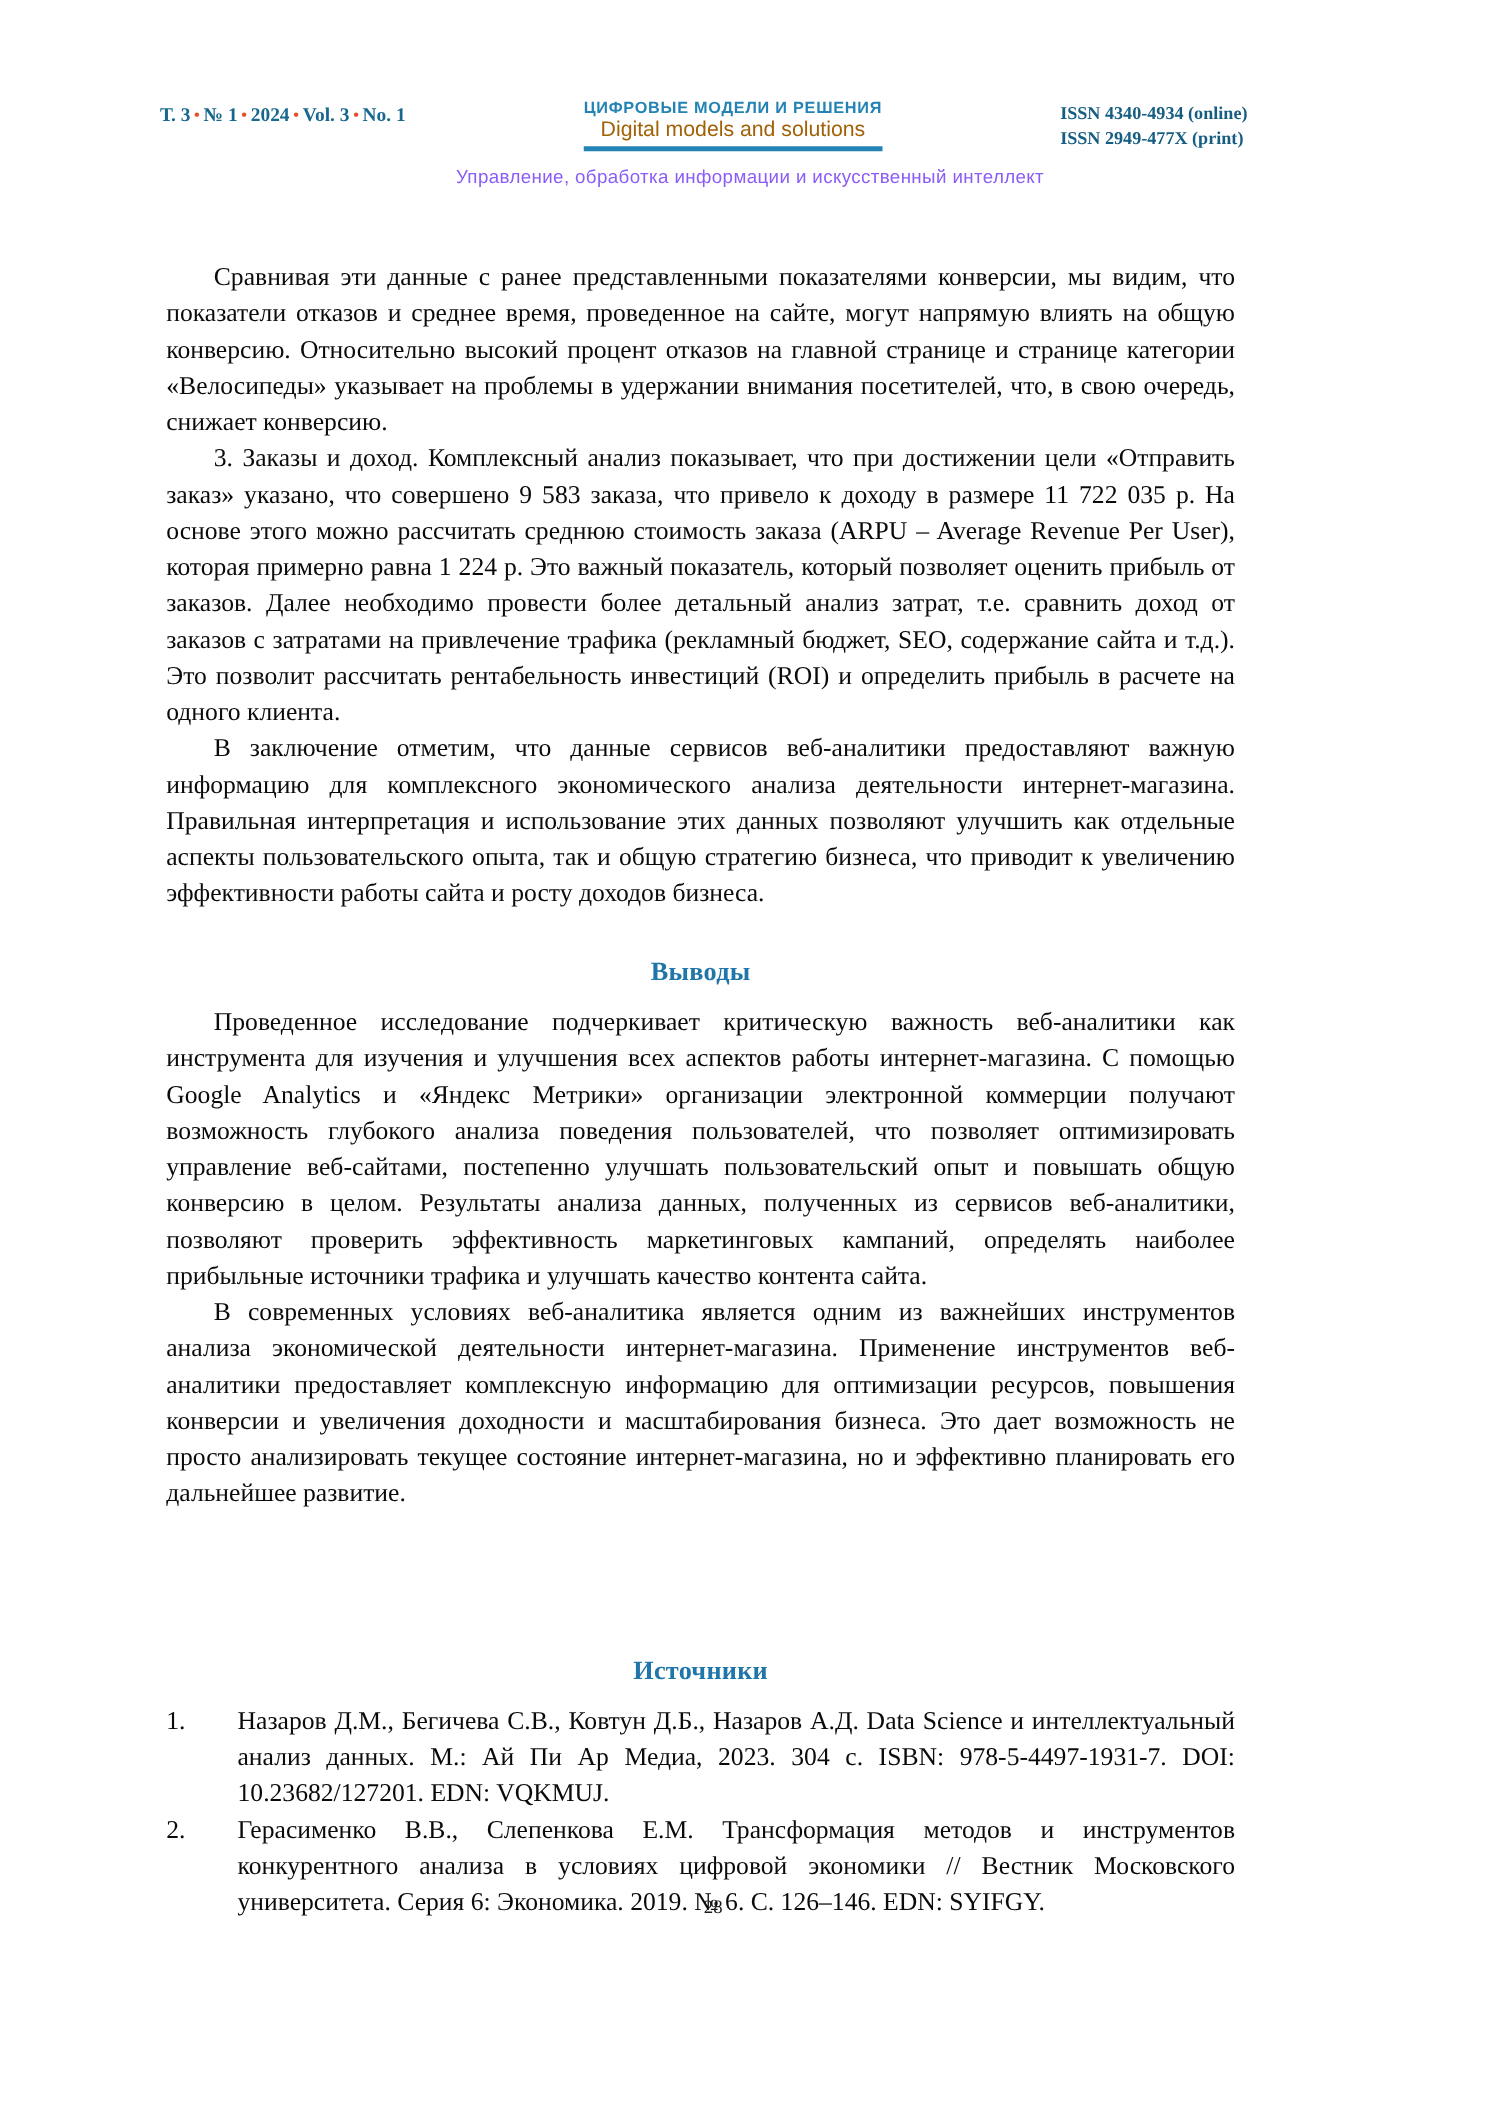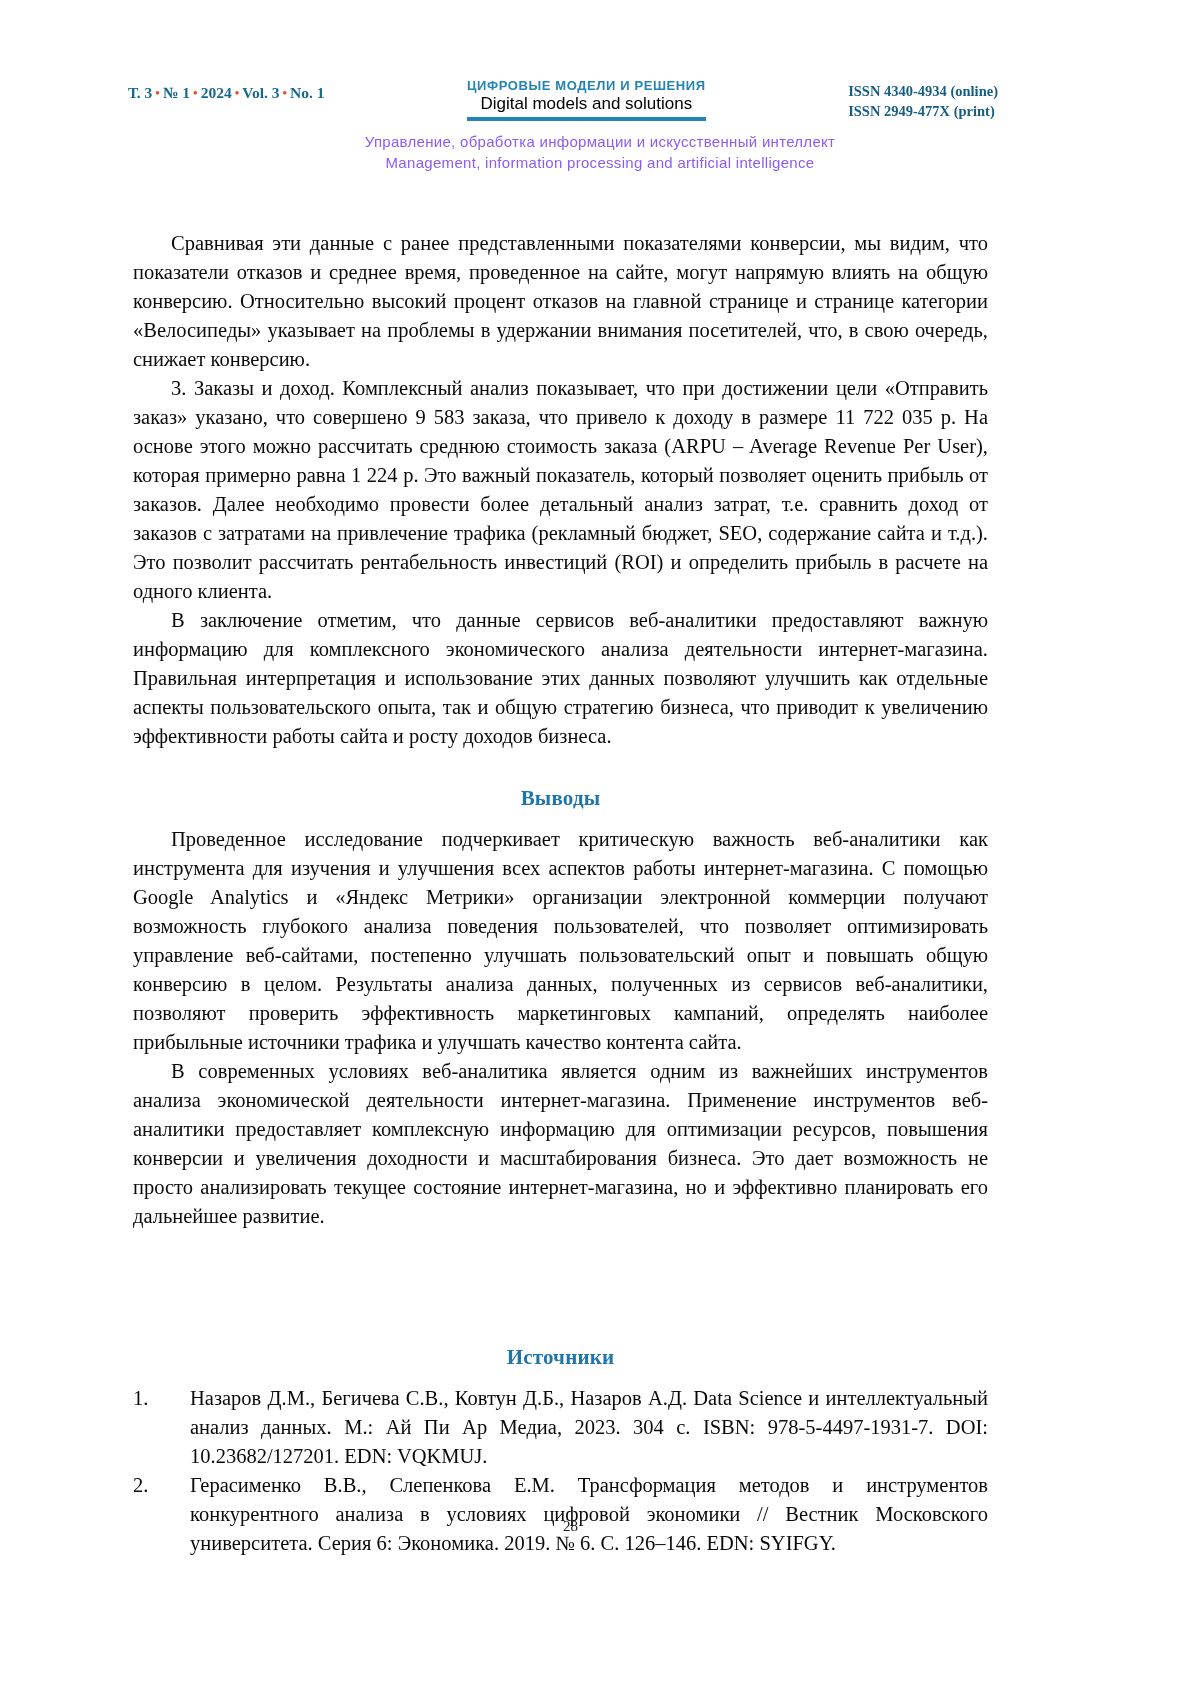"Digital models and solutions" .title-en { color: #000000 -> #a16207 }
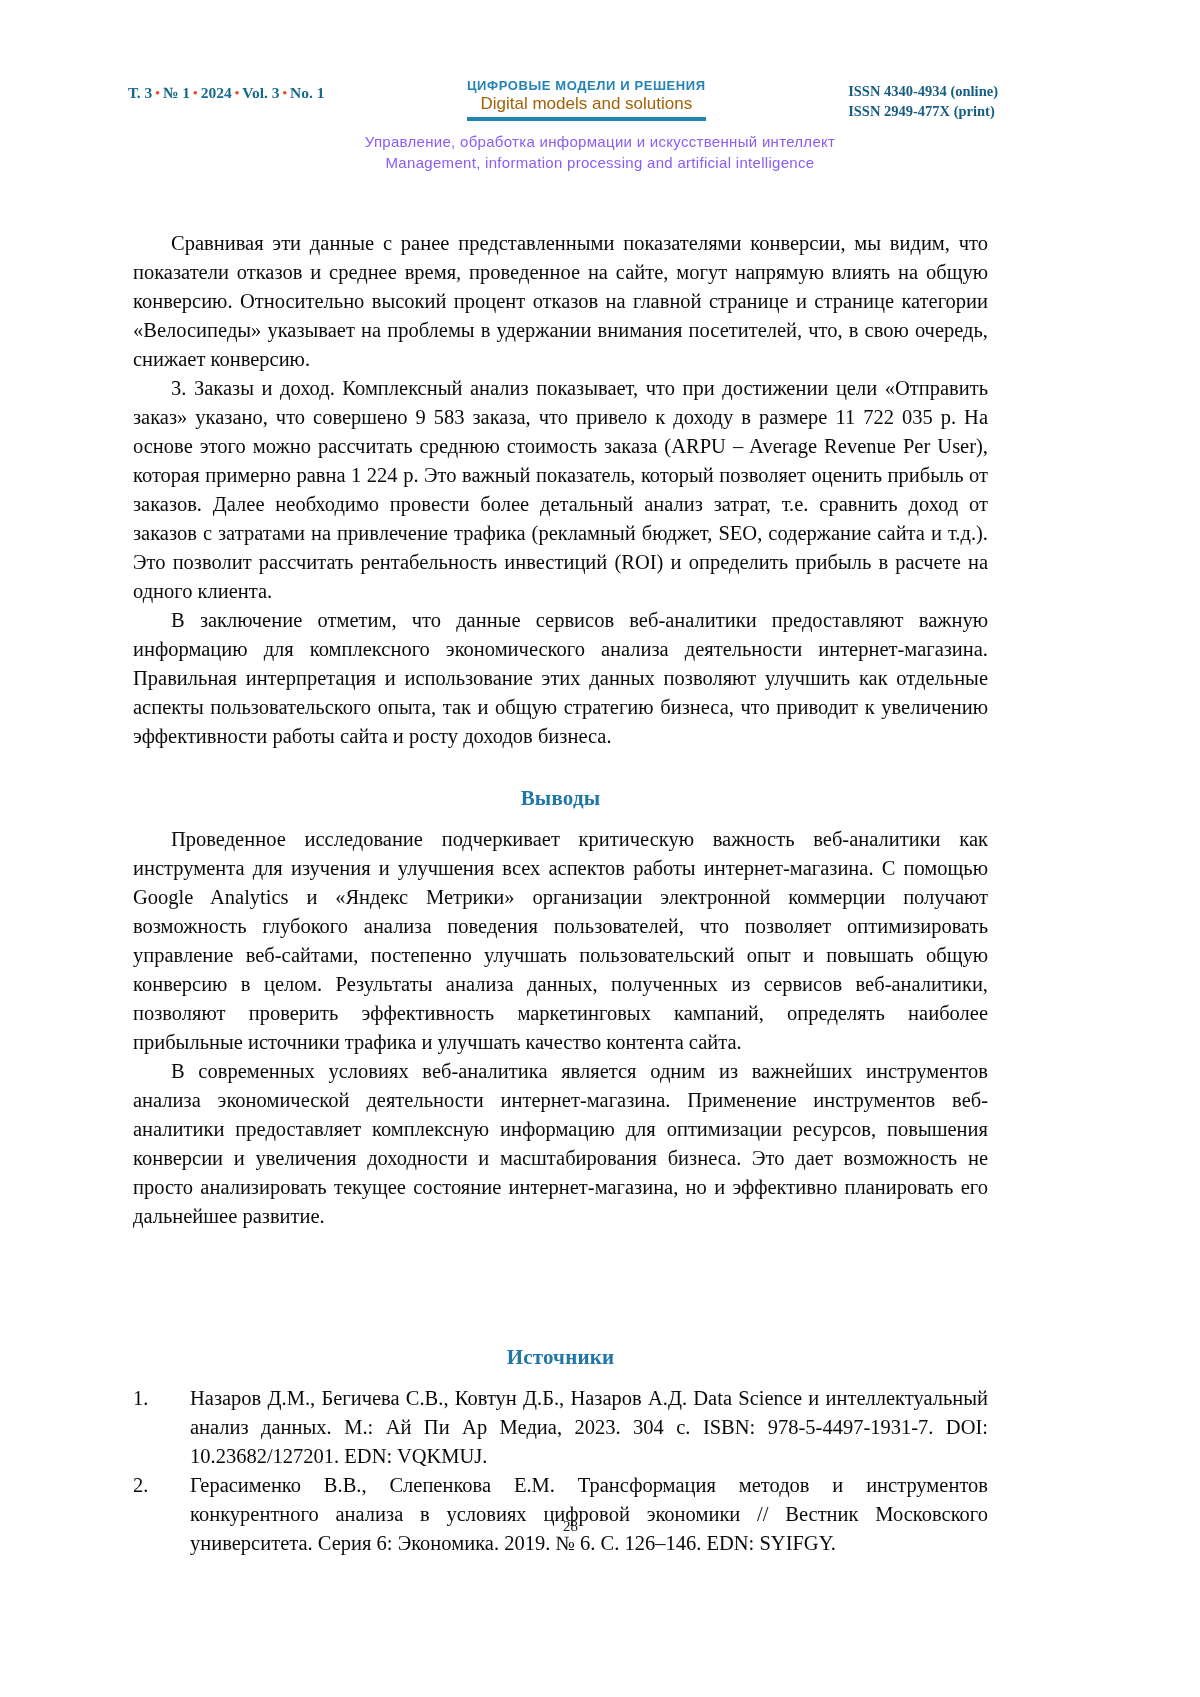"Management, information processing and" div { html: <div>Management, information processing and artificial intelligence</div> -> none }
